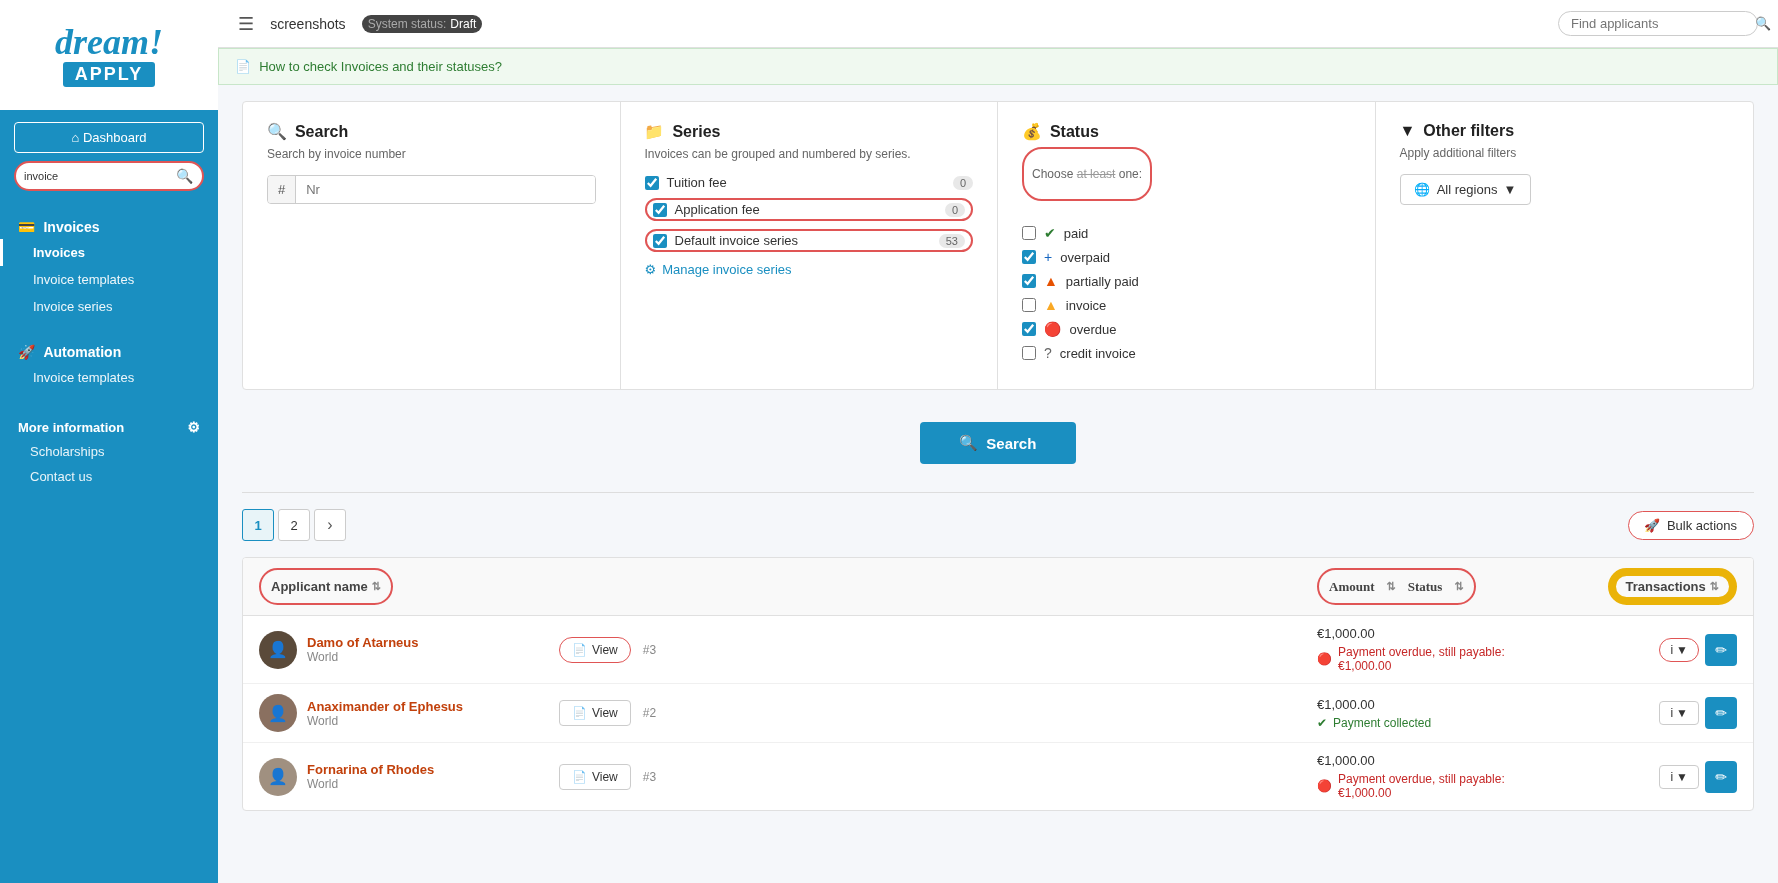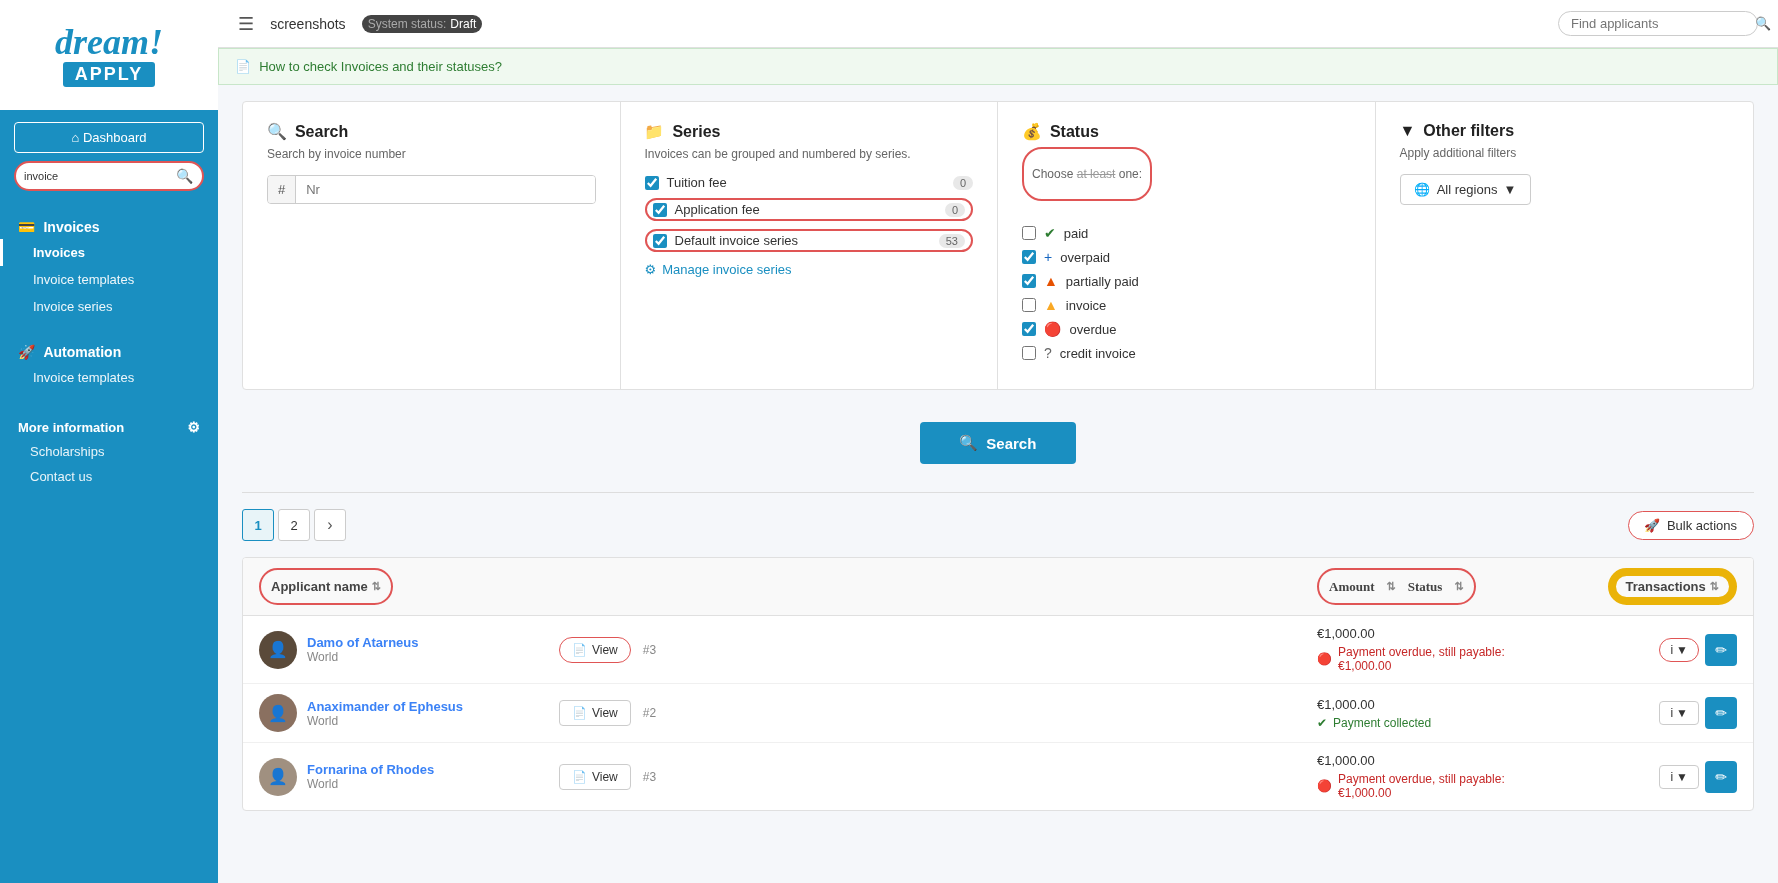"Damo of Atarneus" .applicant-name { color: #3b82f6 -> #c2410c }
